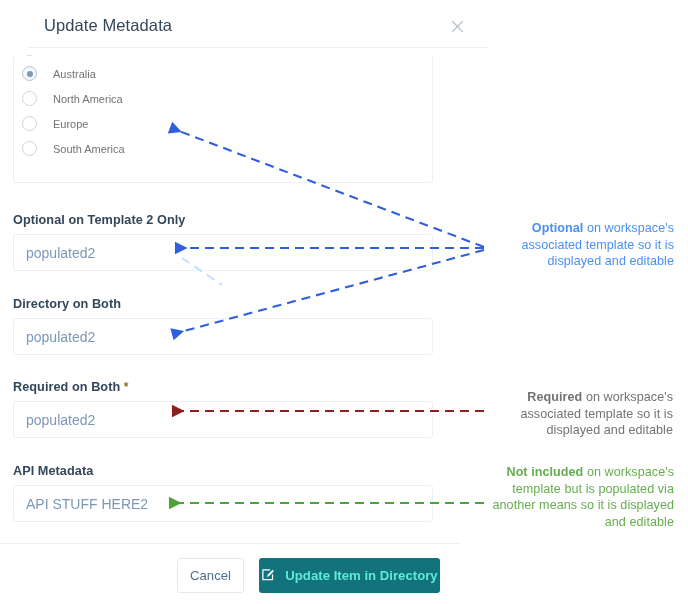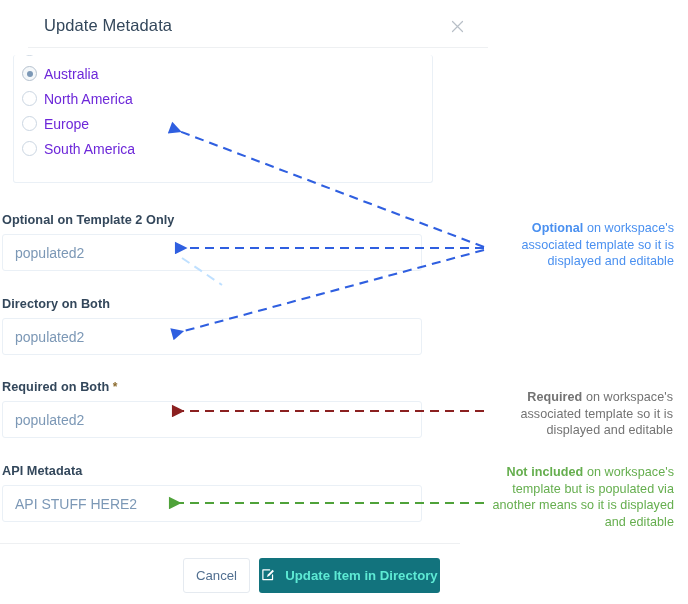"Australia" .radio-label { color: #6d28d9 -> #737373; font-size: 14px -> 11px; margin-left: 7px -> 16px }
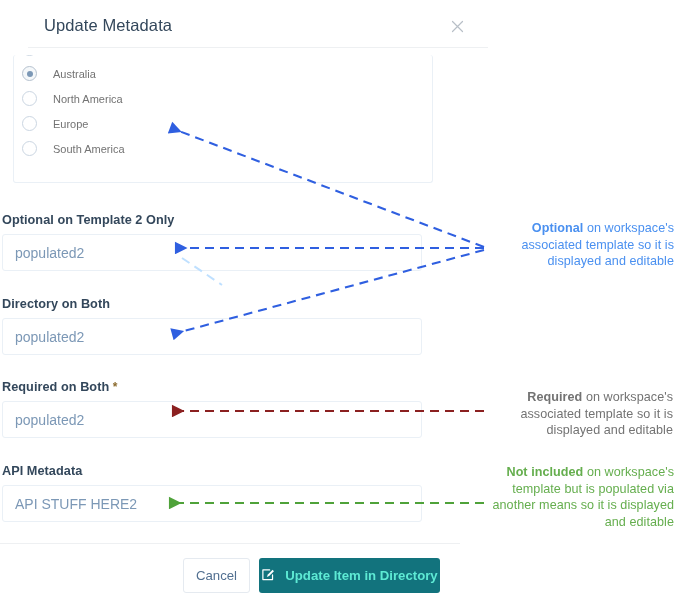"Optional on Template 2 Only" .field { left: 2px -> 13px }
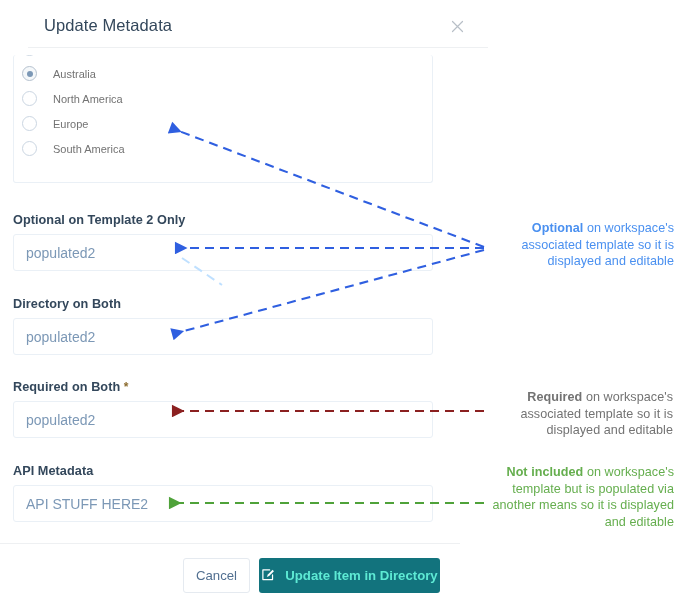"Cancel" #cancel-button { left: 183px -> 177px }
